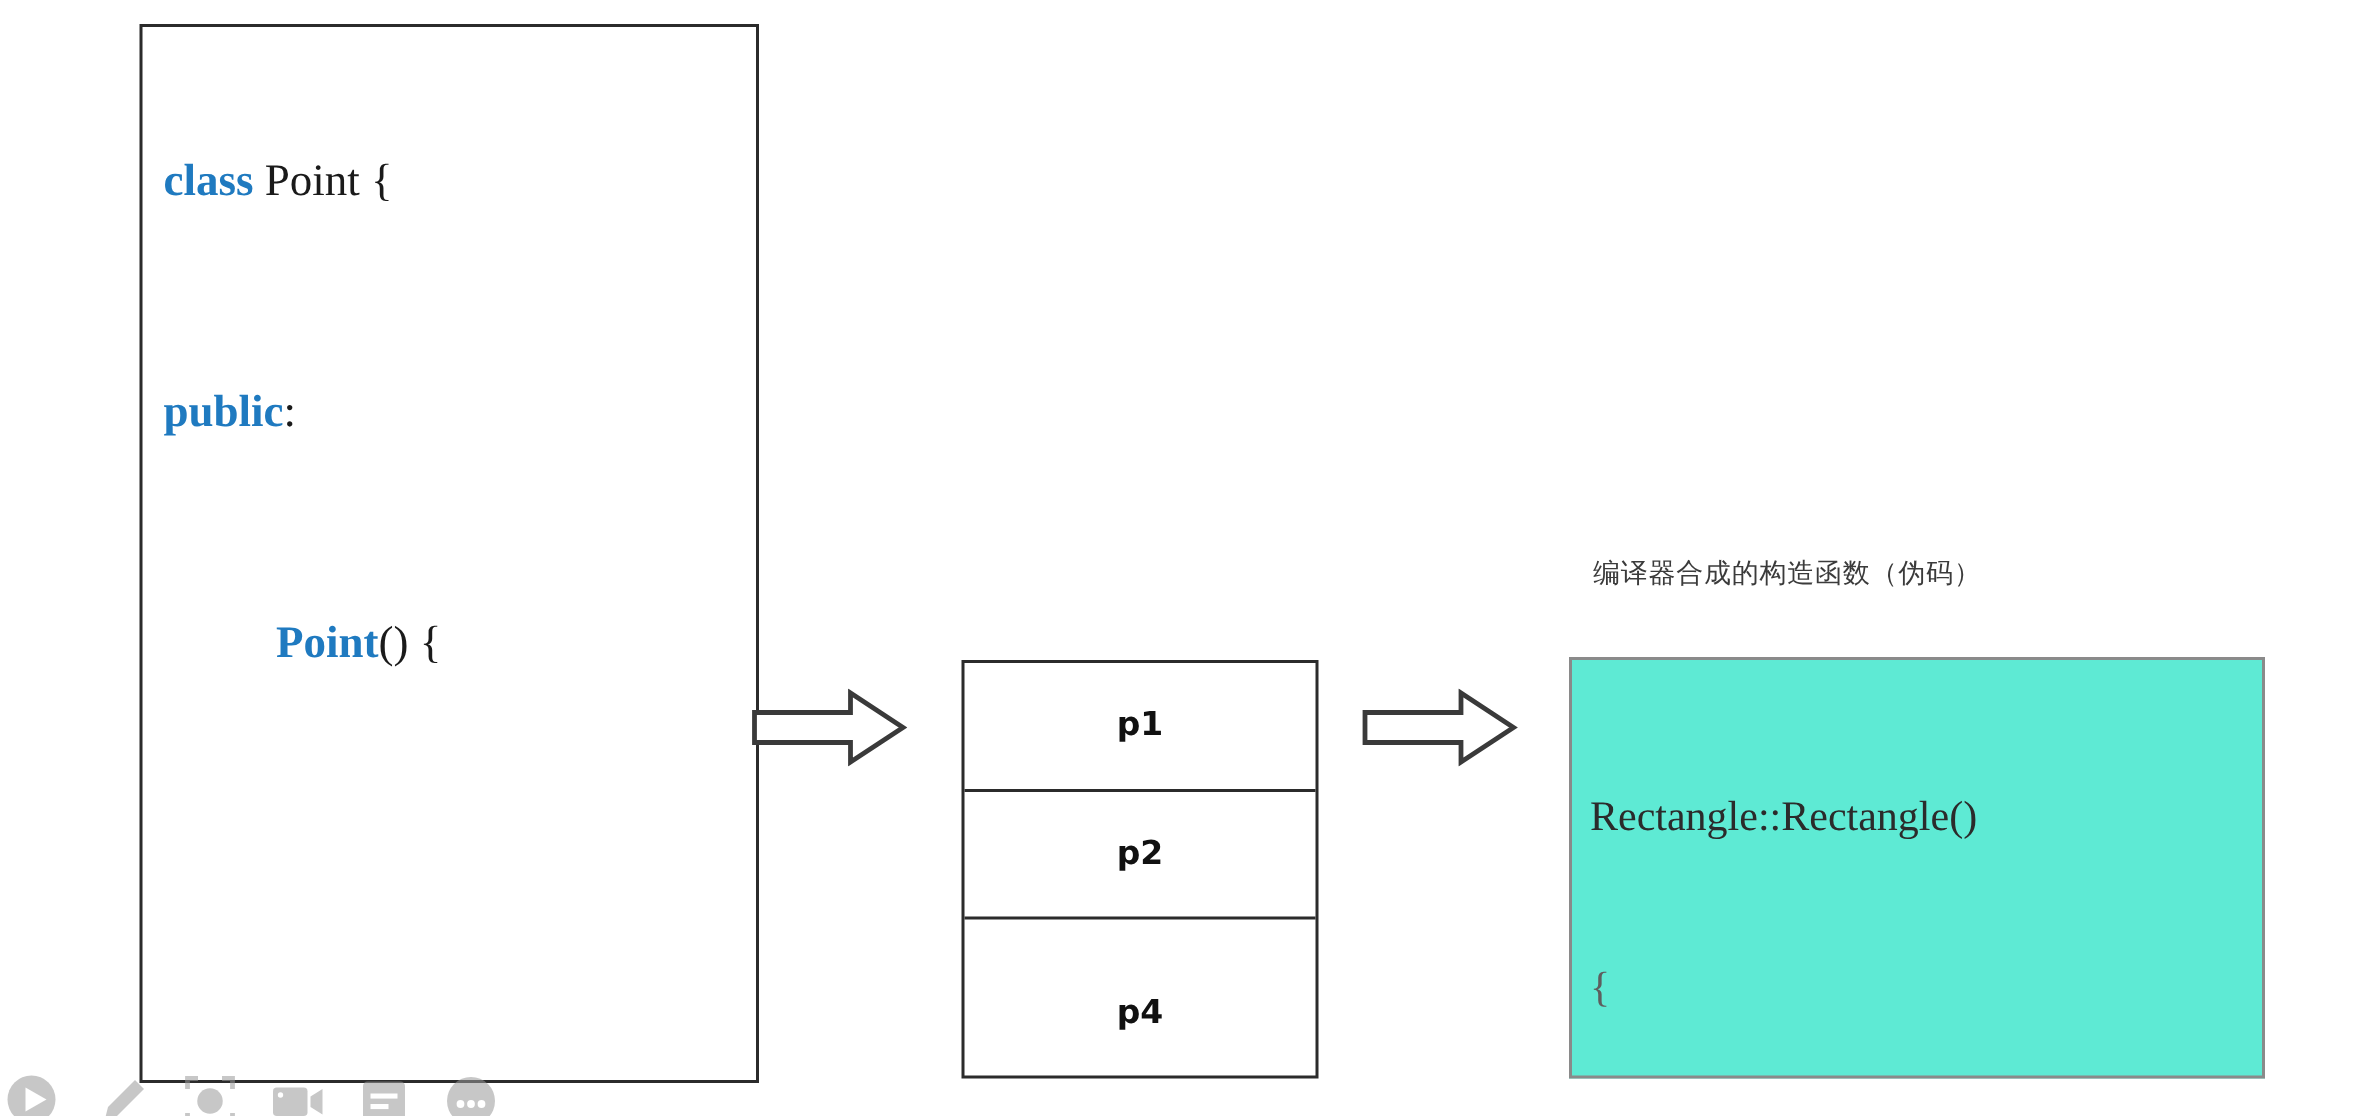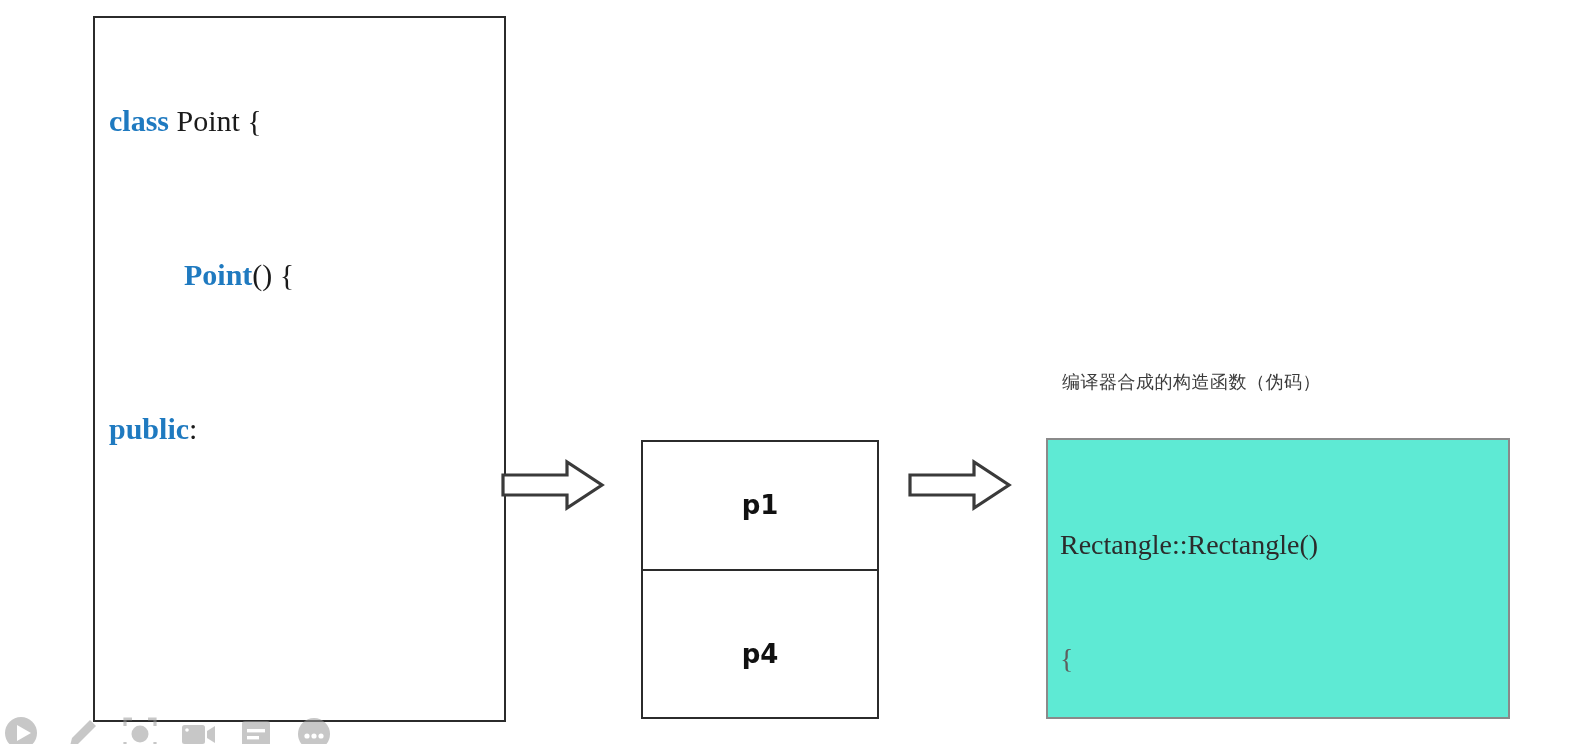"Point() {" span.ln { order: before "public:" -> after "public:" }
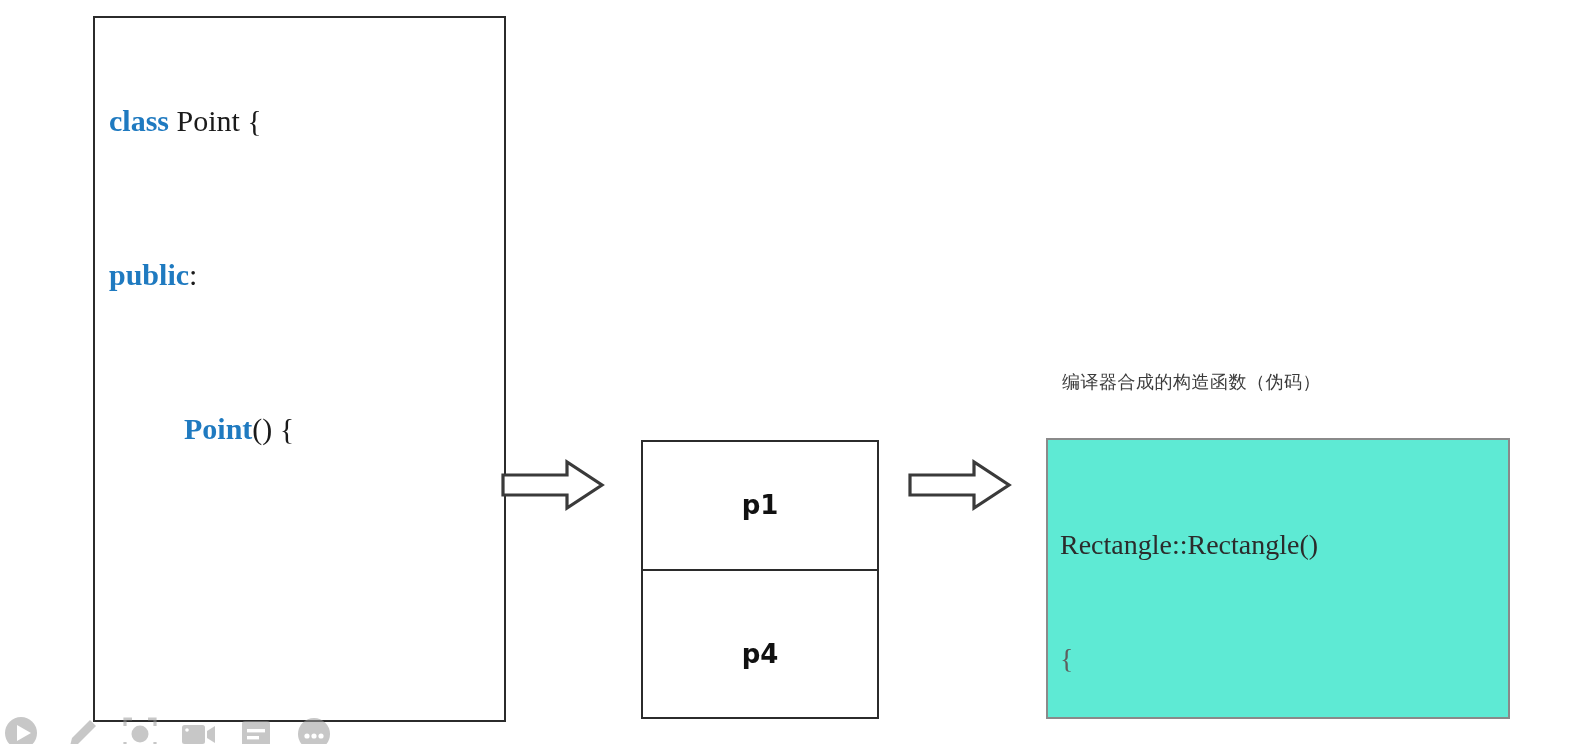"p1" #memory-table .mem-row { font-size: 26px -> 22px }
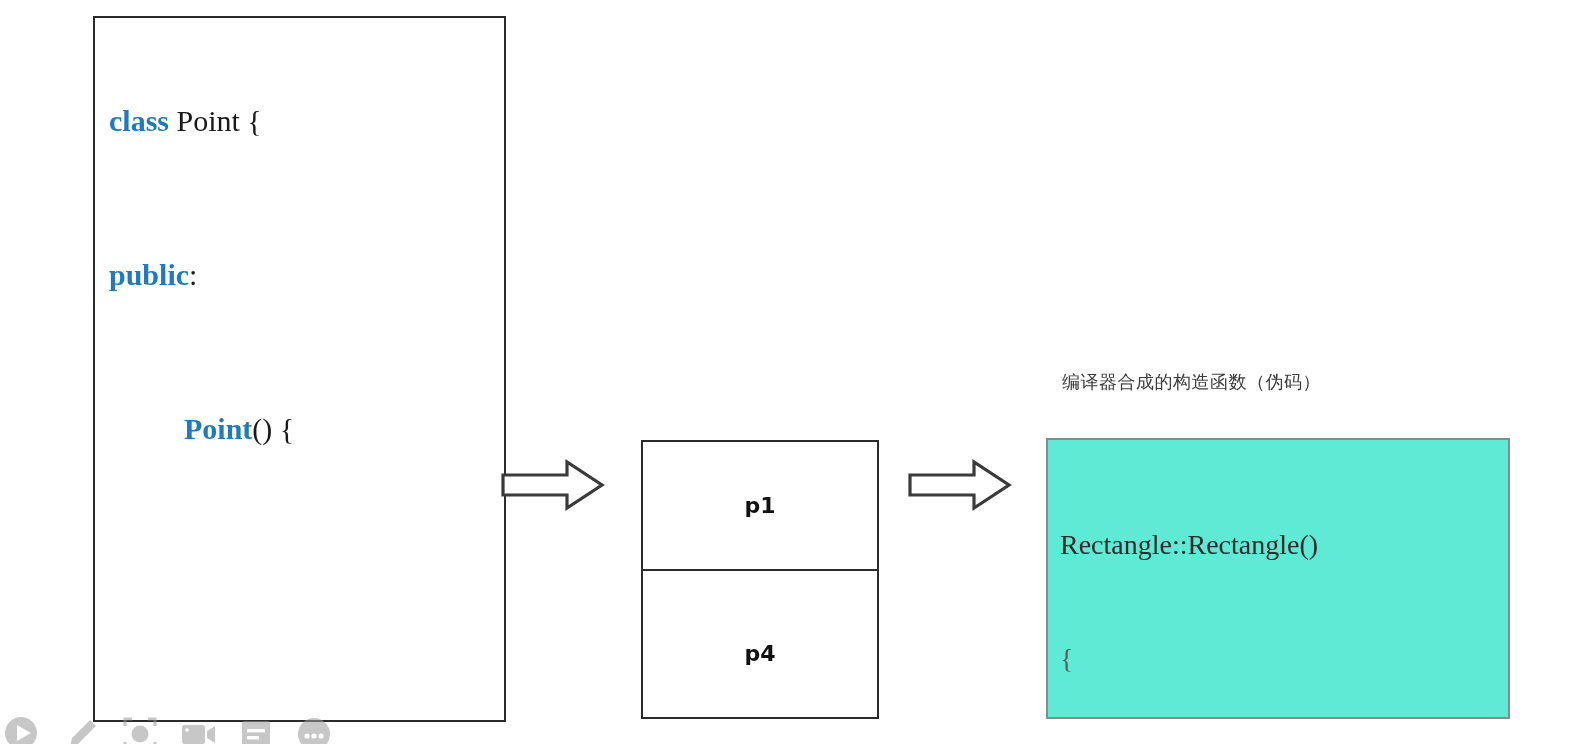"p2" div.mem-row { html: none -> <div> <span>p2</span> </div> }
